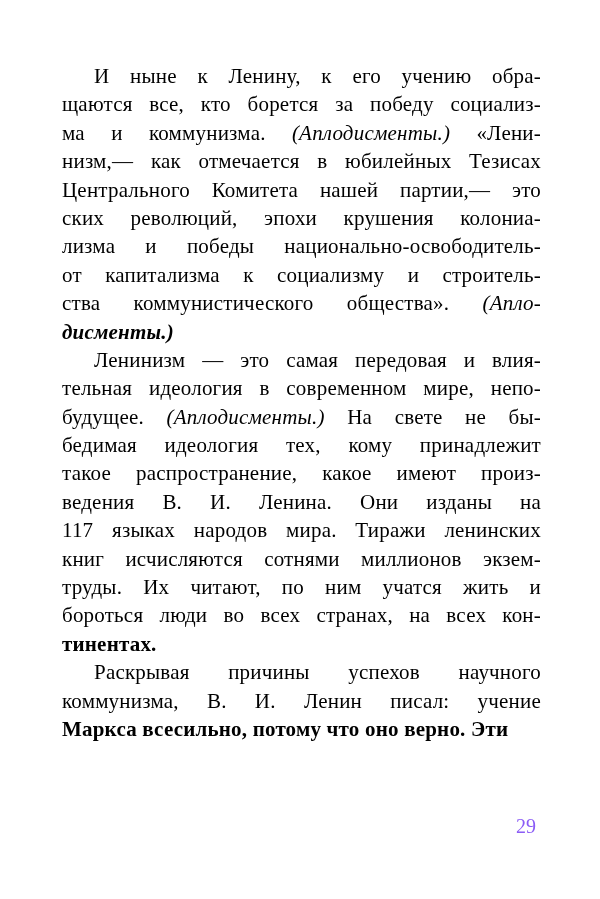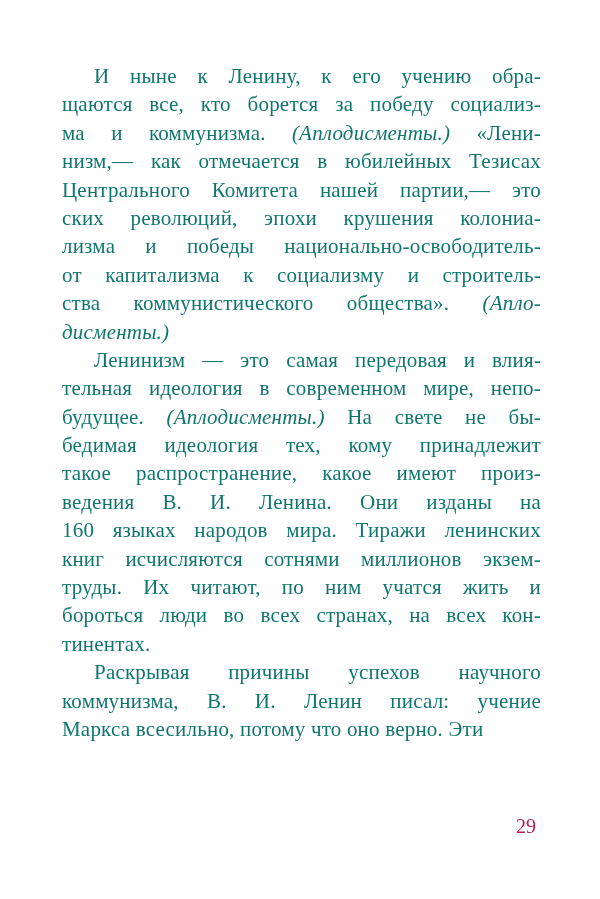"И ныне к Ленину, к" .line { color: #0f766e -> #000000 }
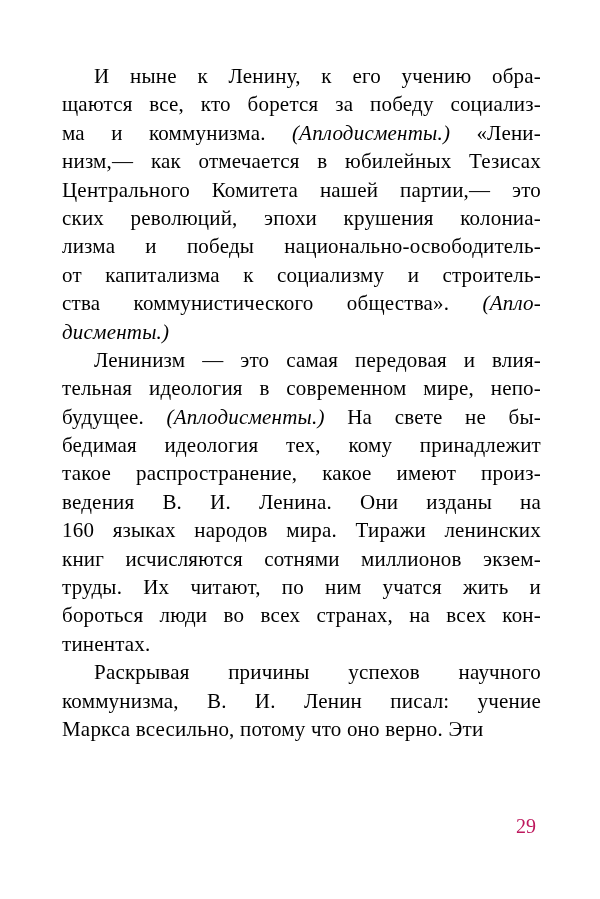"дисменты.)" .line.last { font-weight: none -> bold }
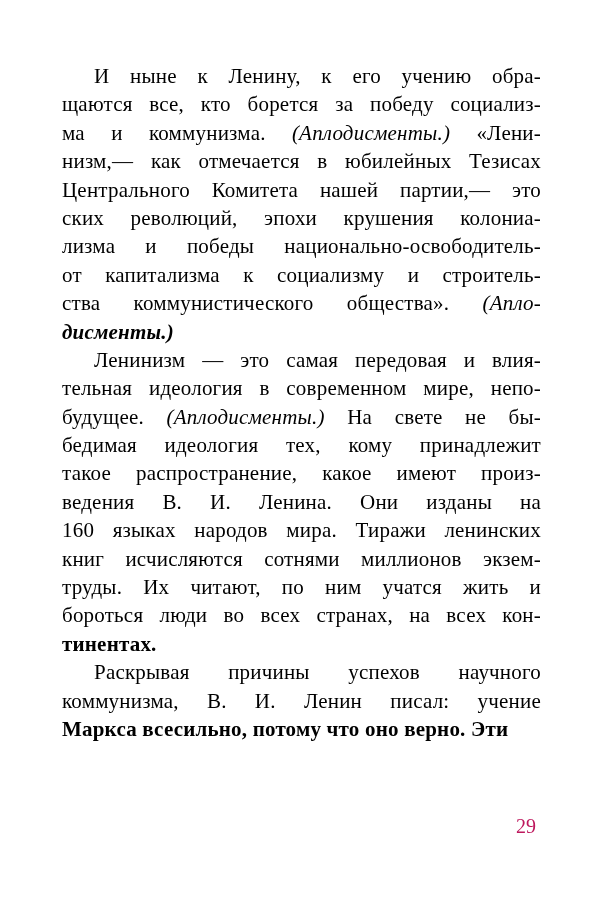"160 языках народов мира. Тиражи" span { text: 160 -> 117 }
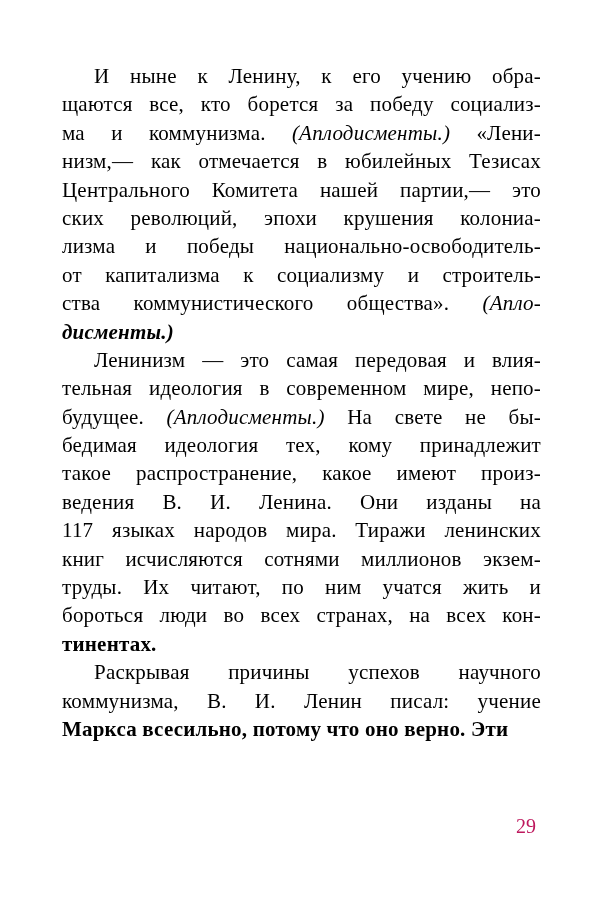"29" .pagenum { color: #be185d -> #8b5cf6 }
